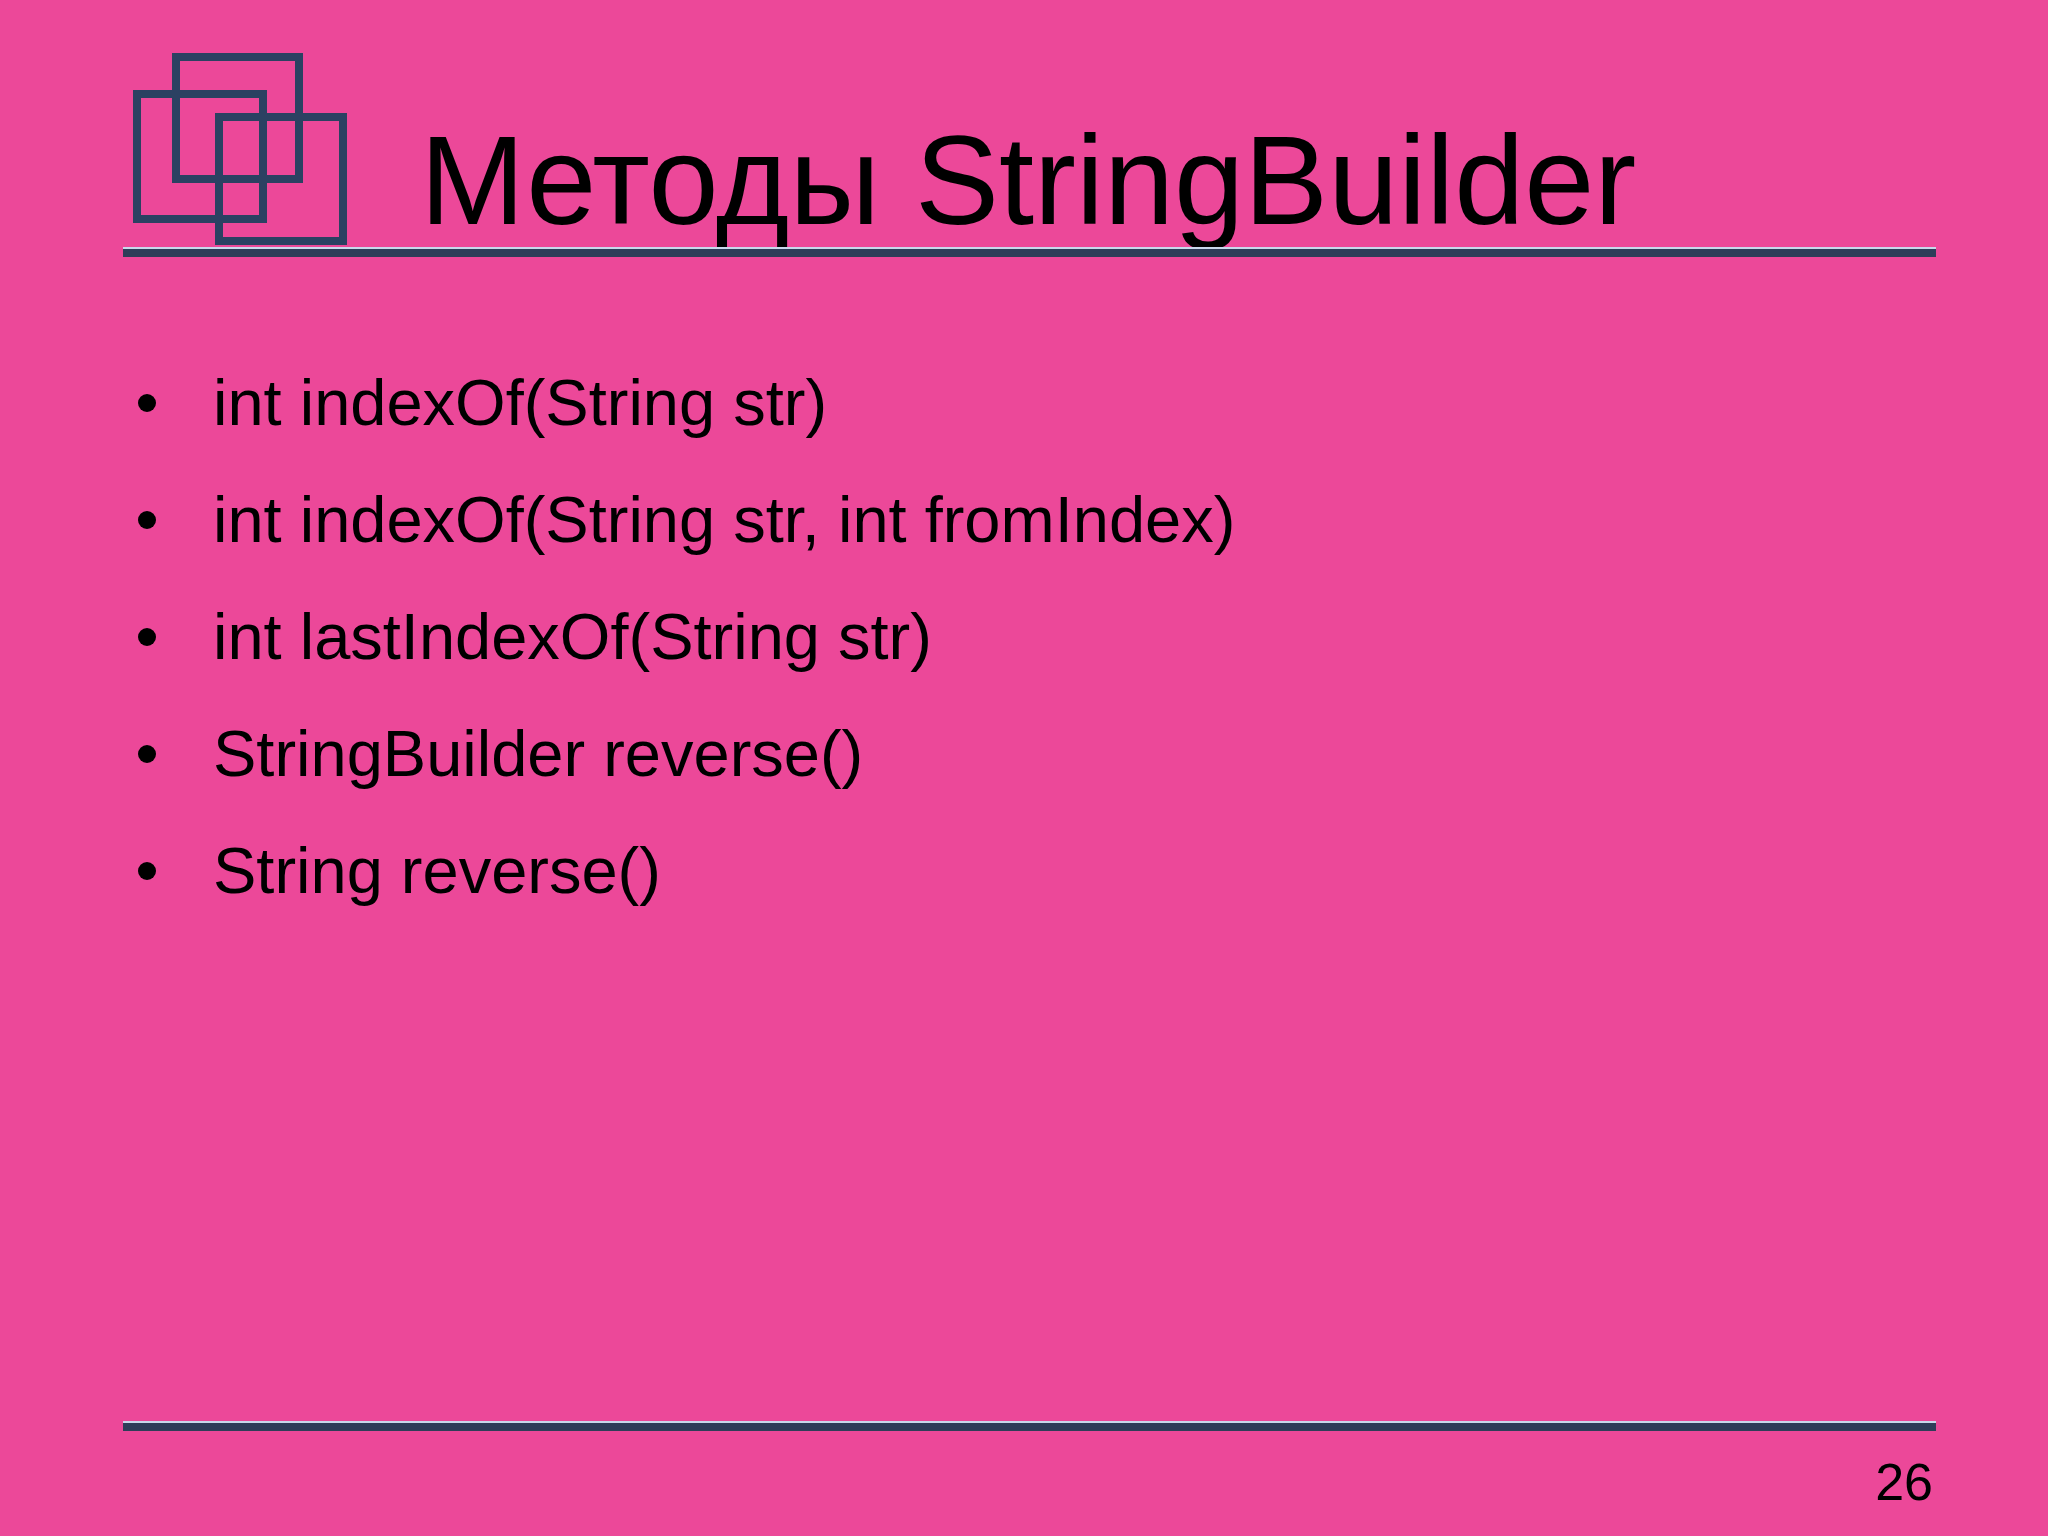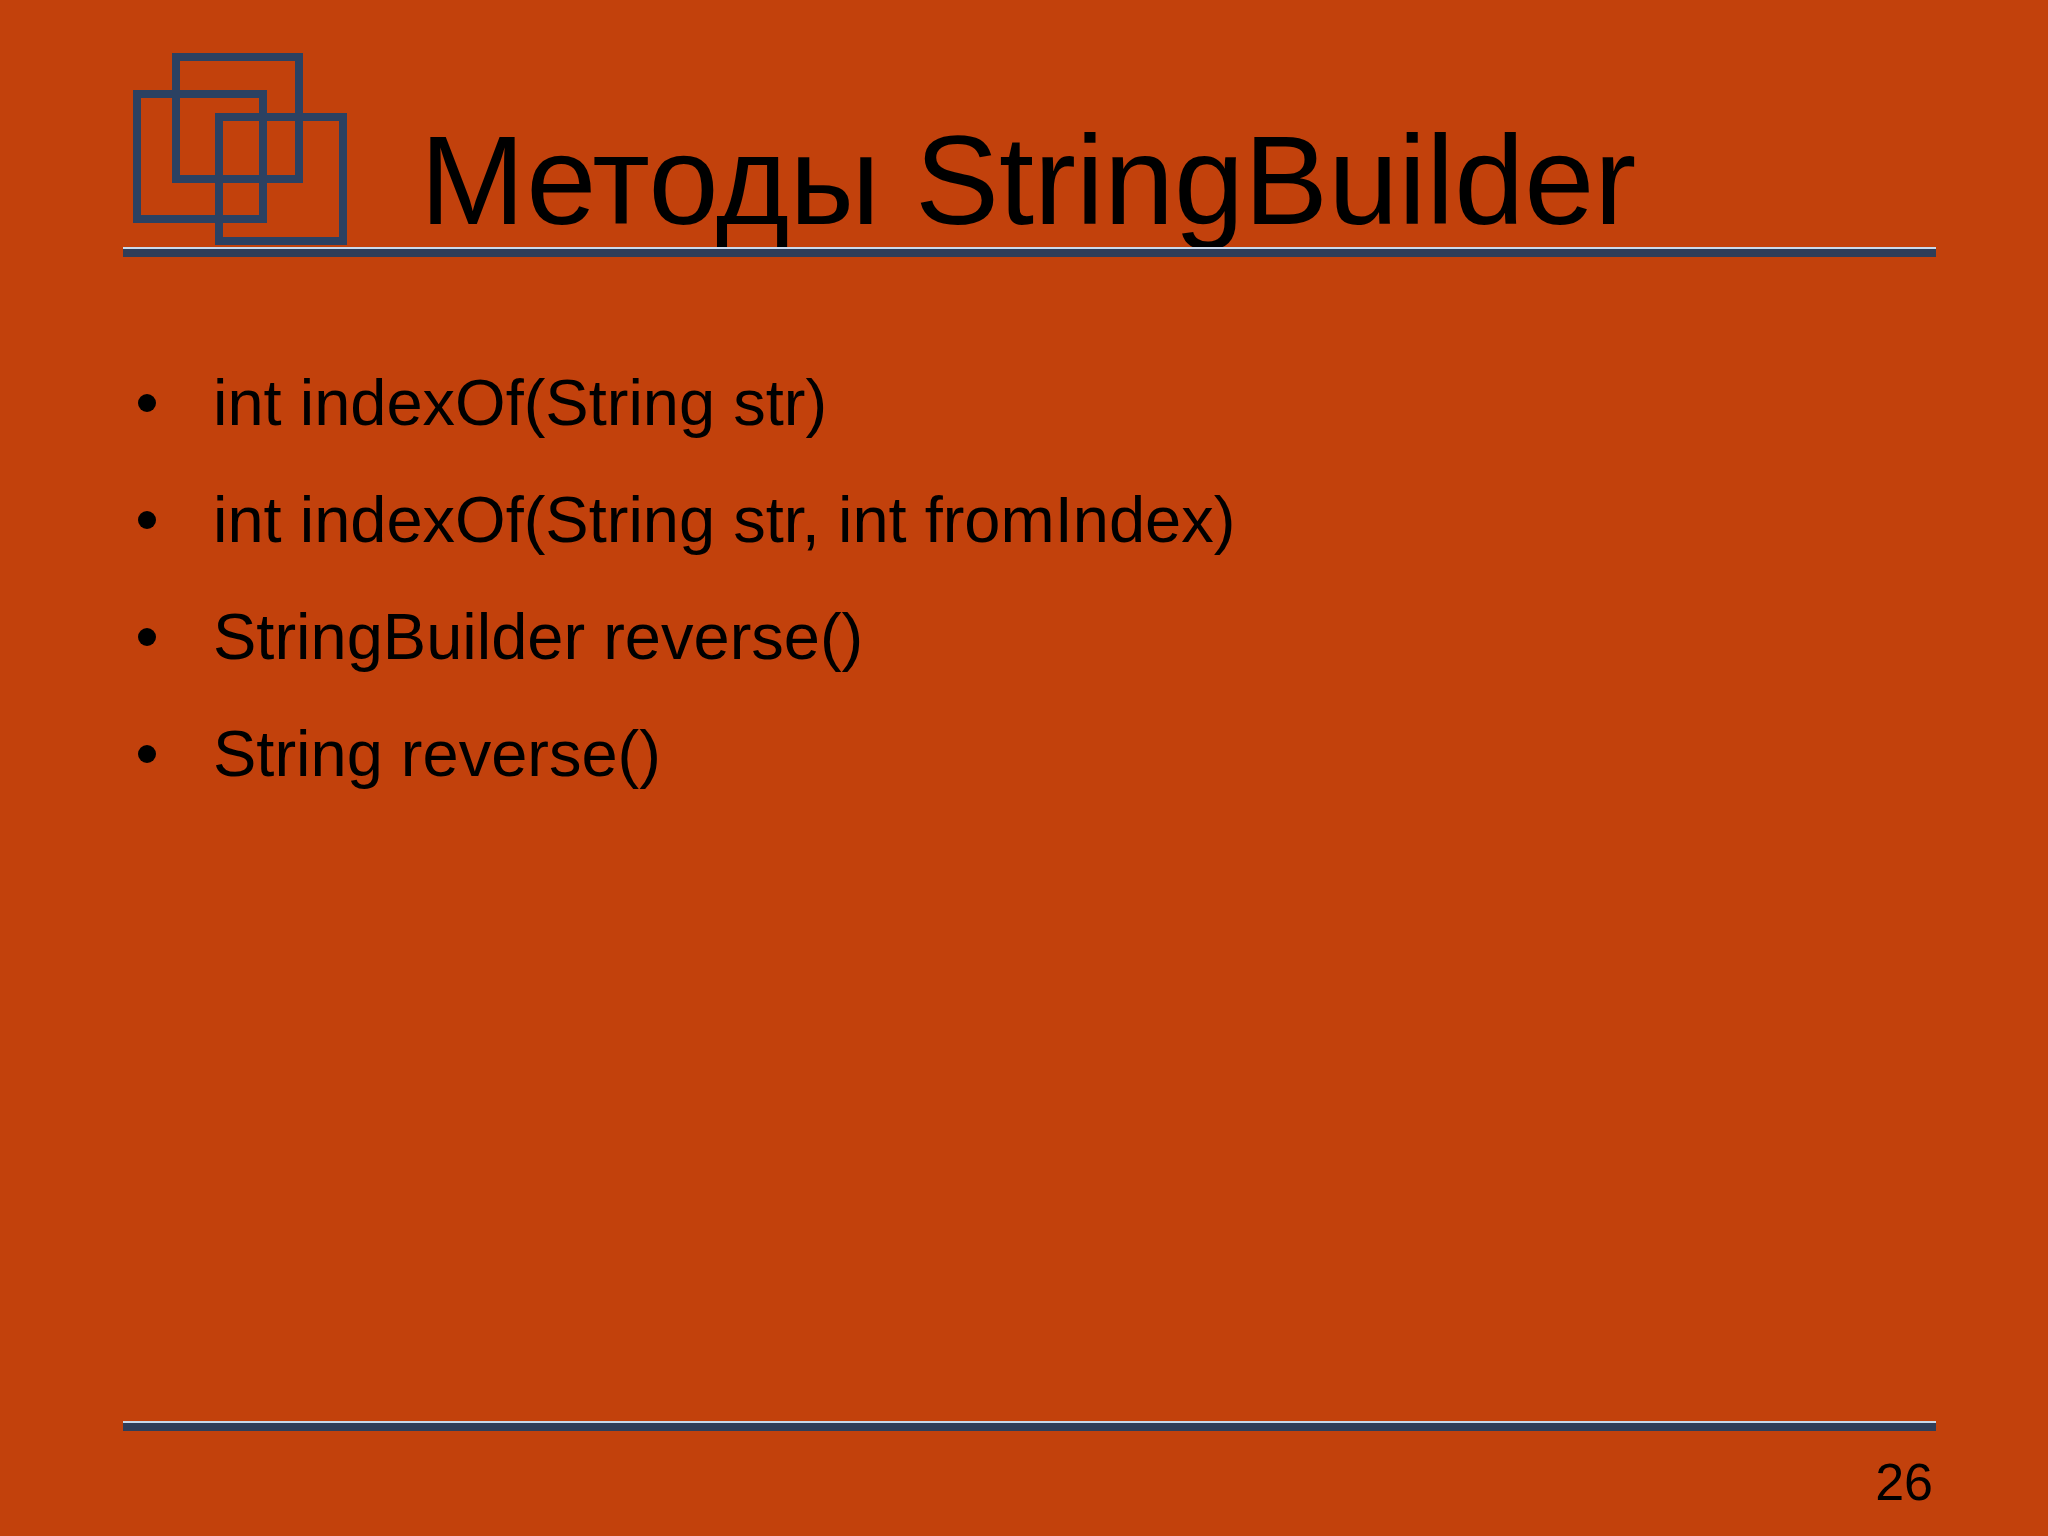"Методы StringBuilder" .slide { background: #c2410c -> #ec4899 }
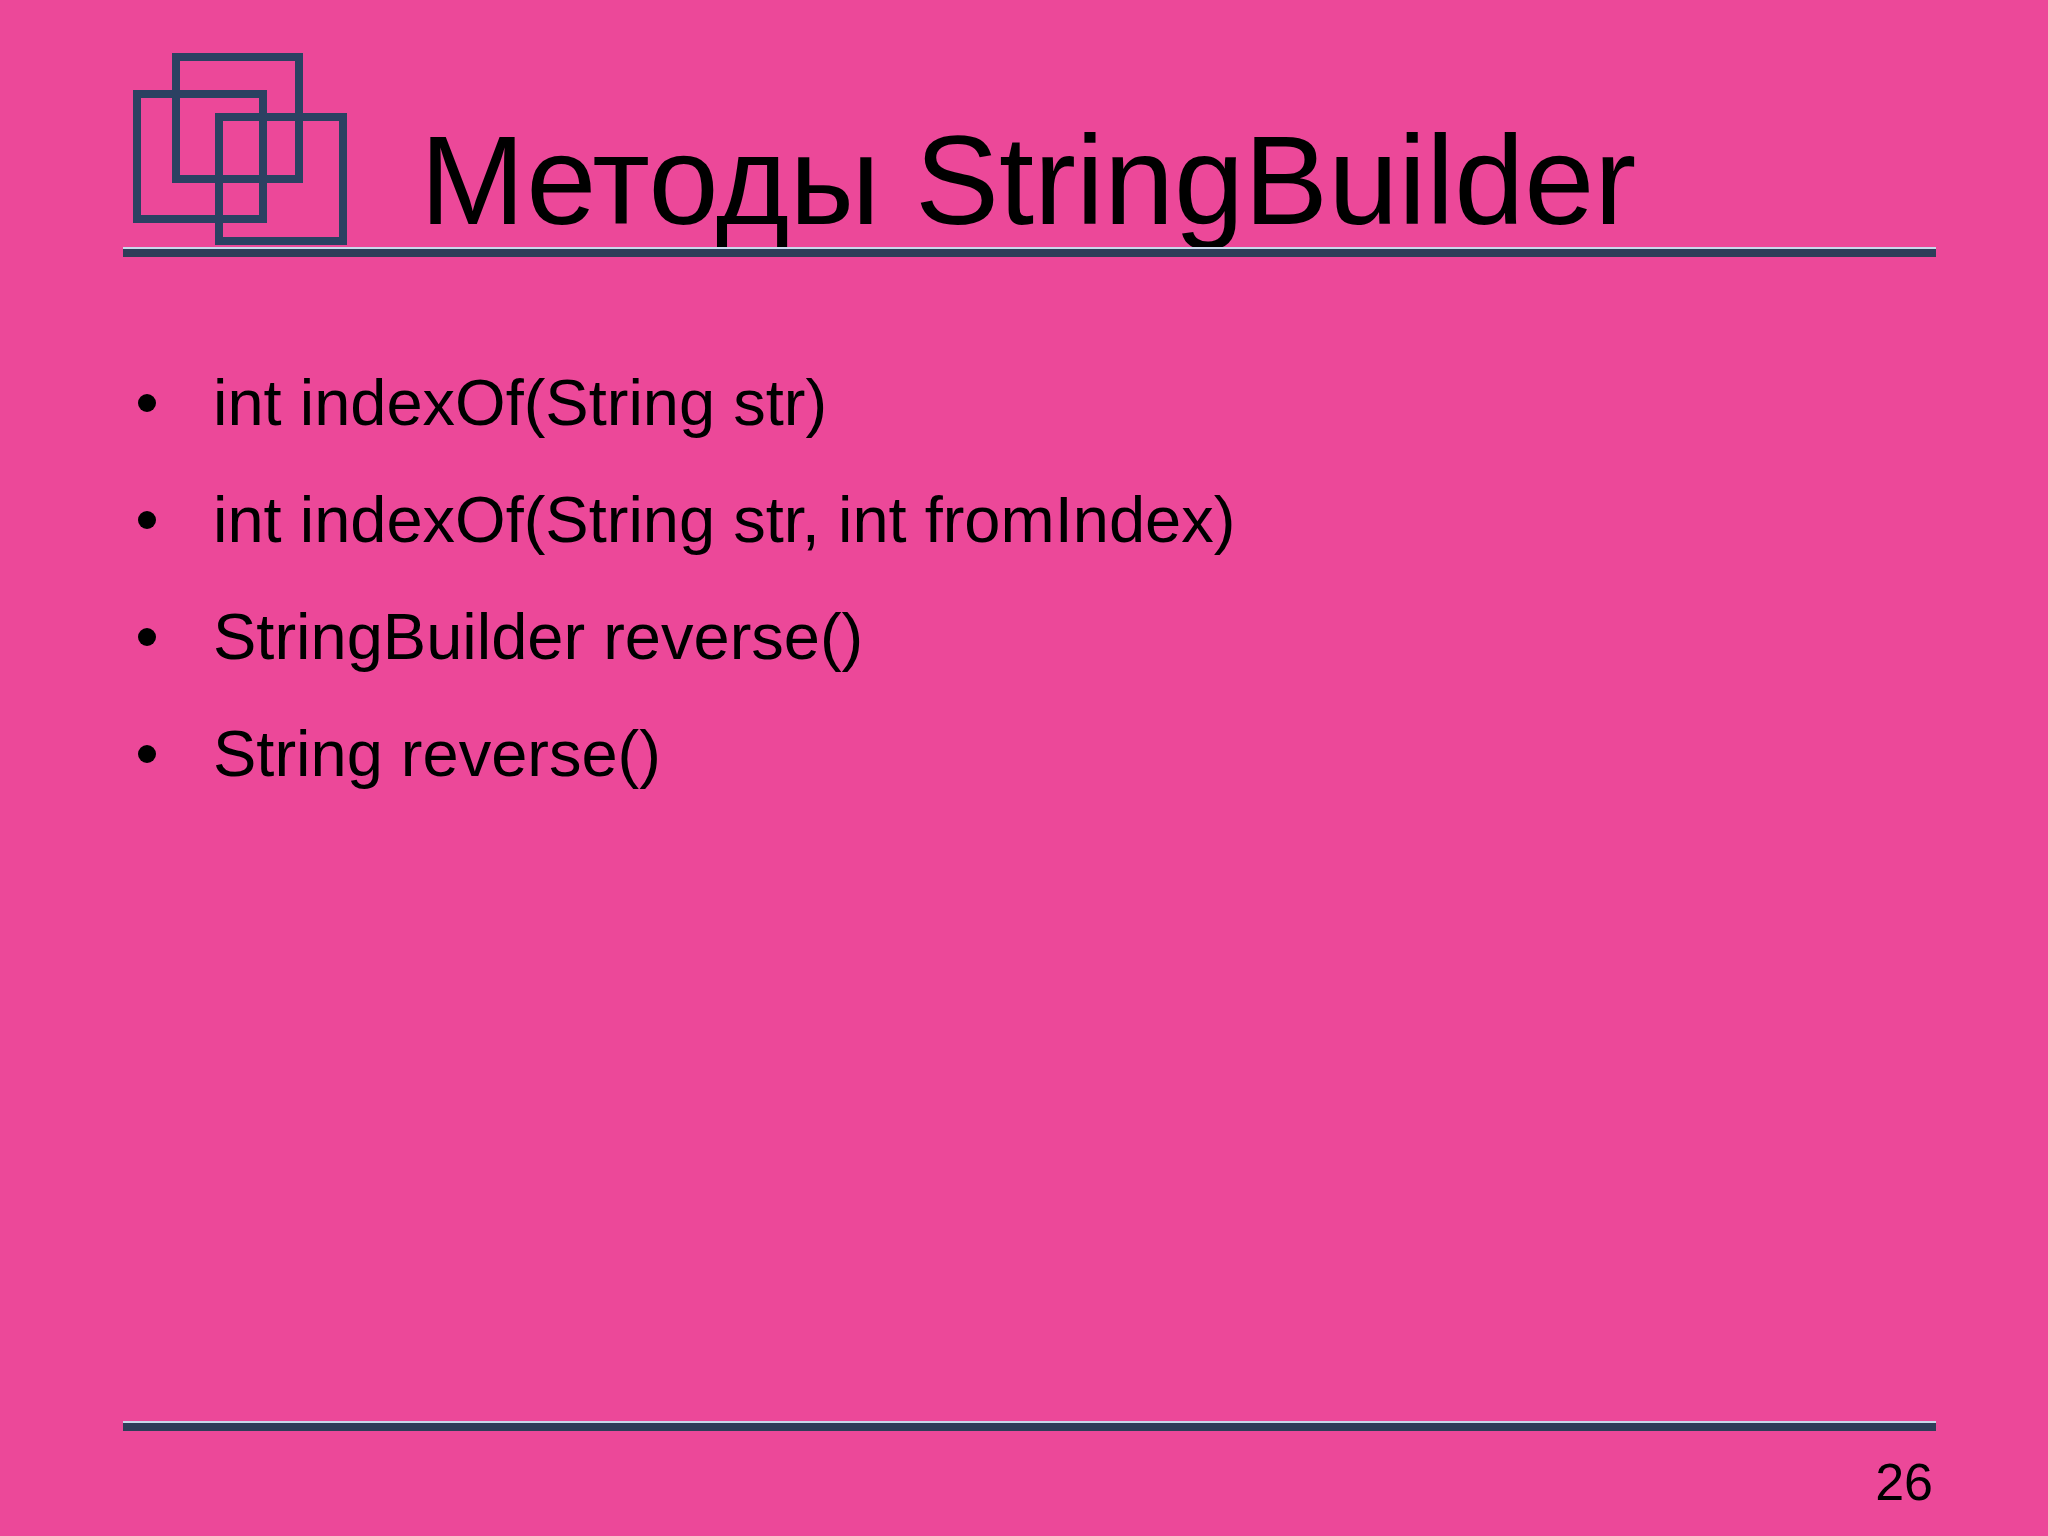"int lastIndexOf(String str)" li { html: none -> <li> <span></span> <span>int lastIndexOf(String str)</span> </li> }
